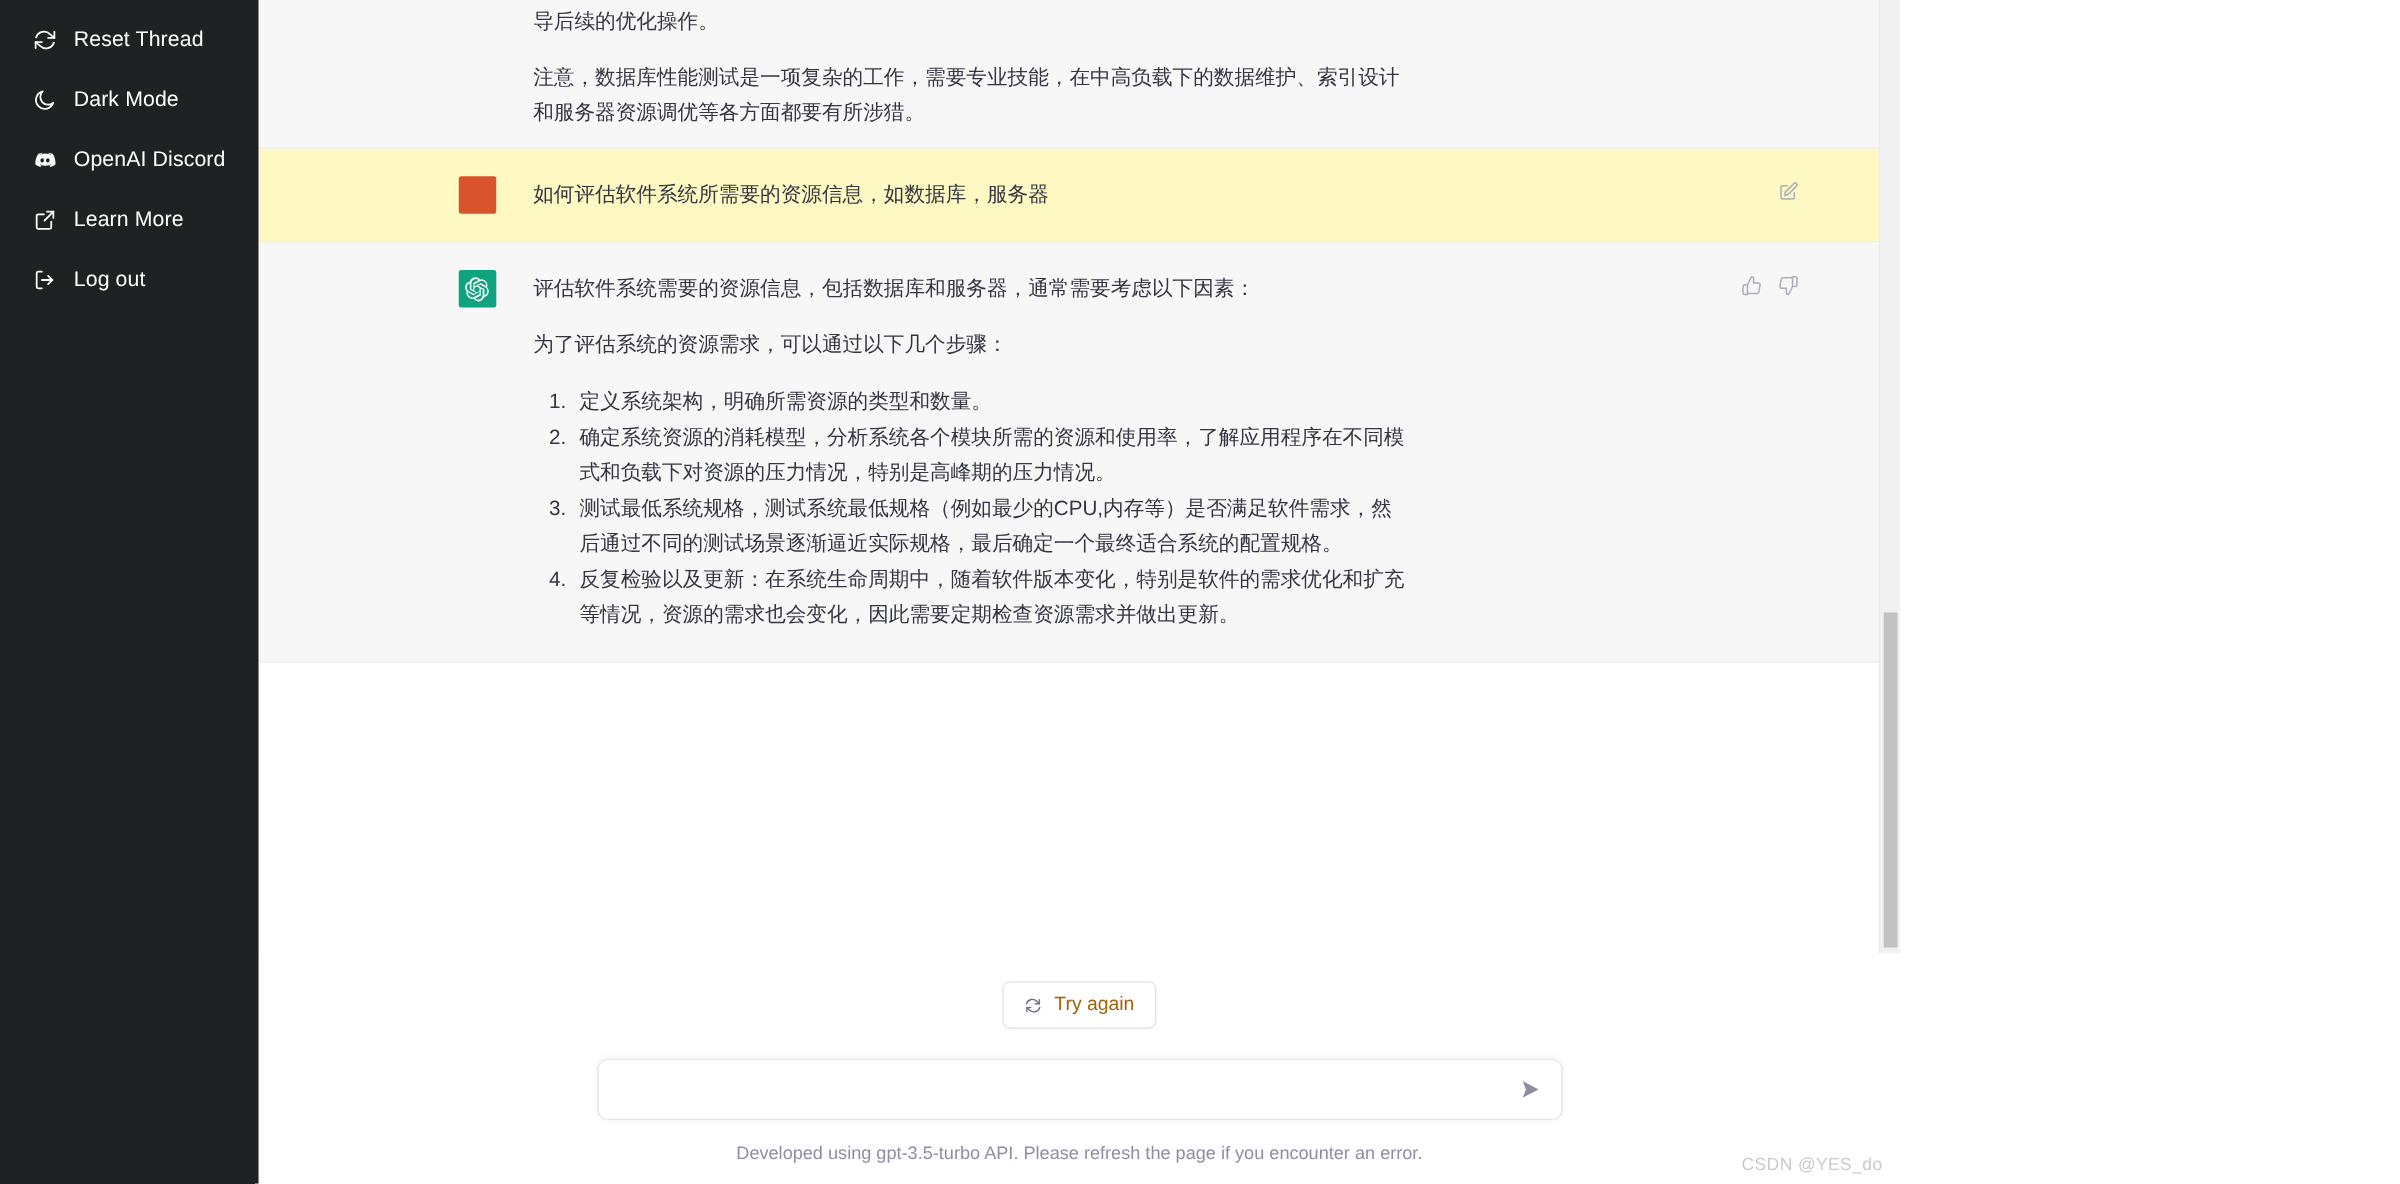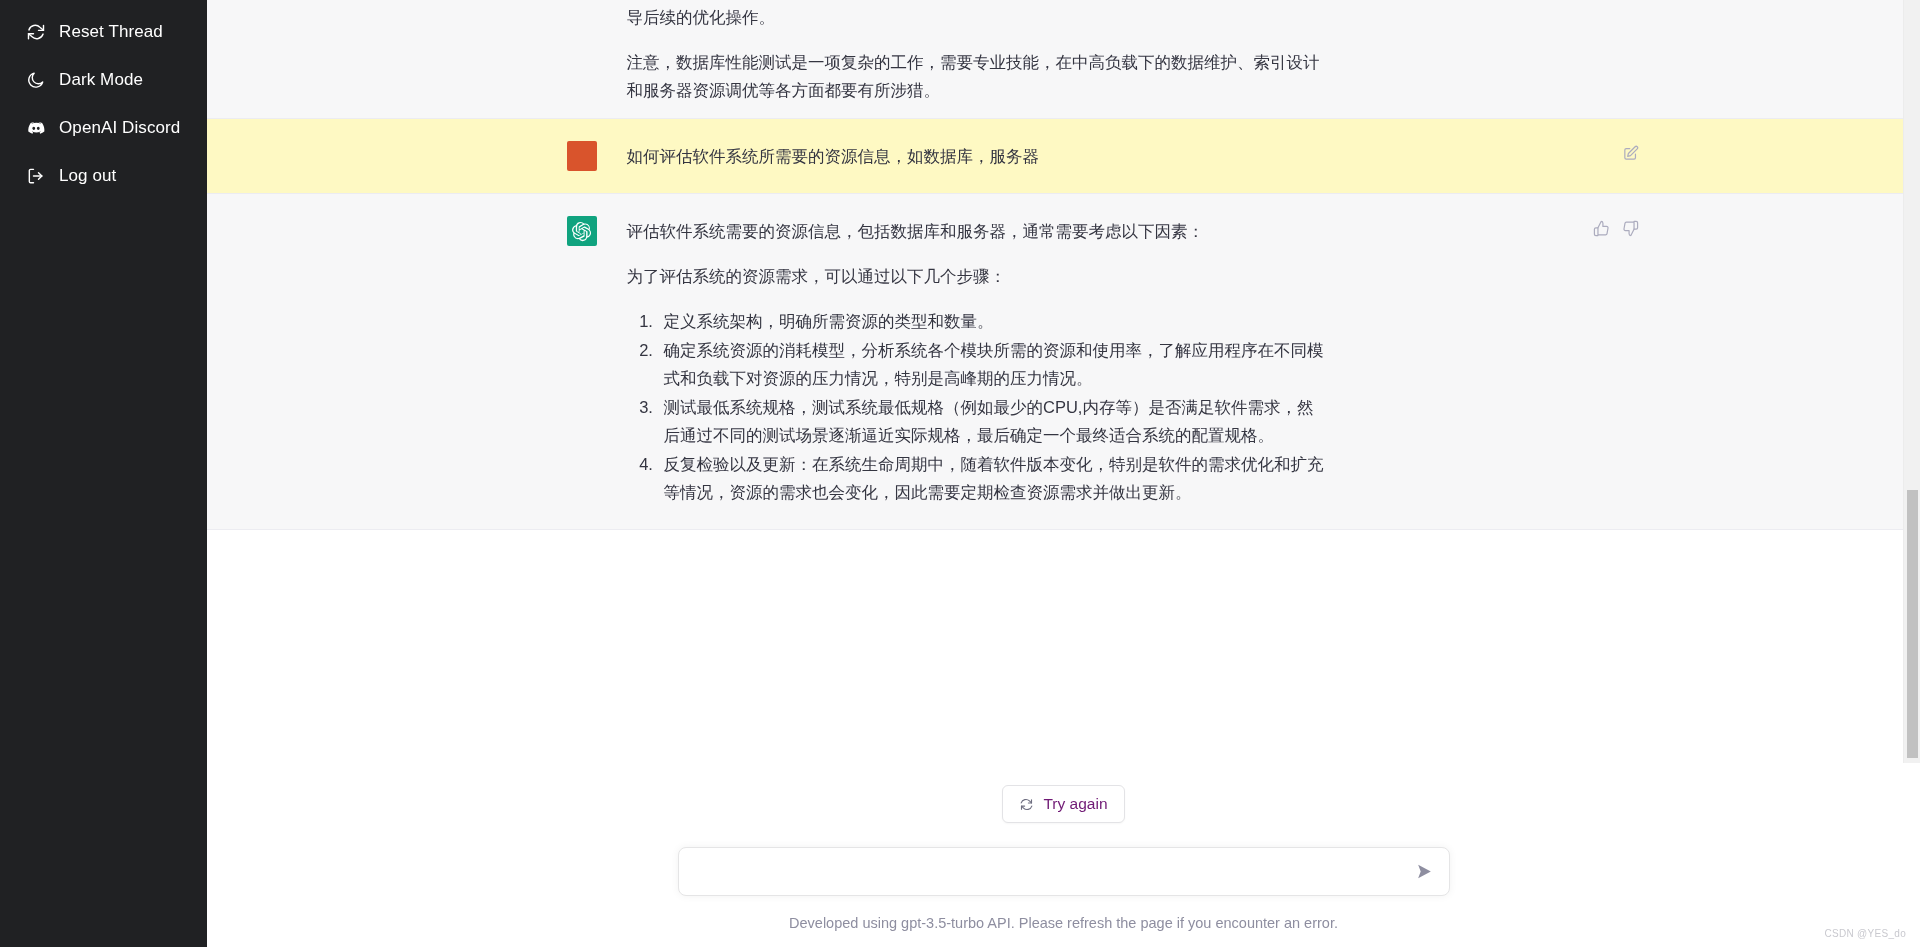"Reset Thread" .app { width: 1920px -> 1520px }
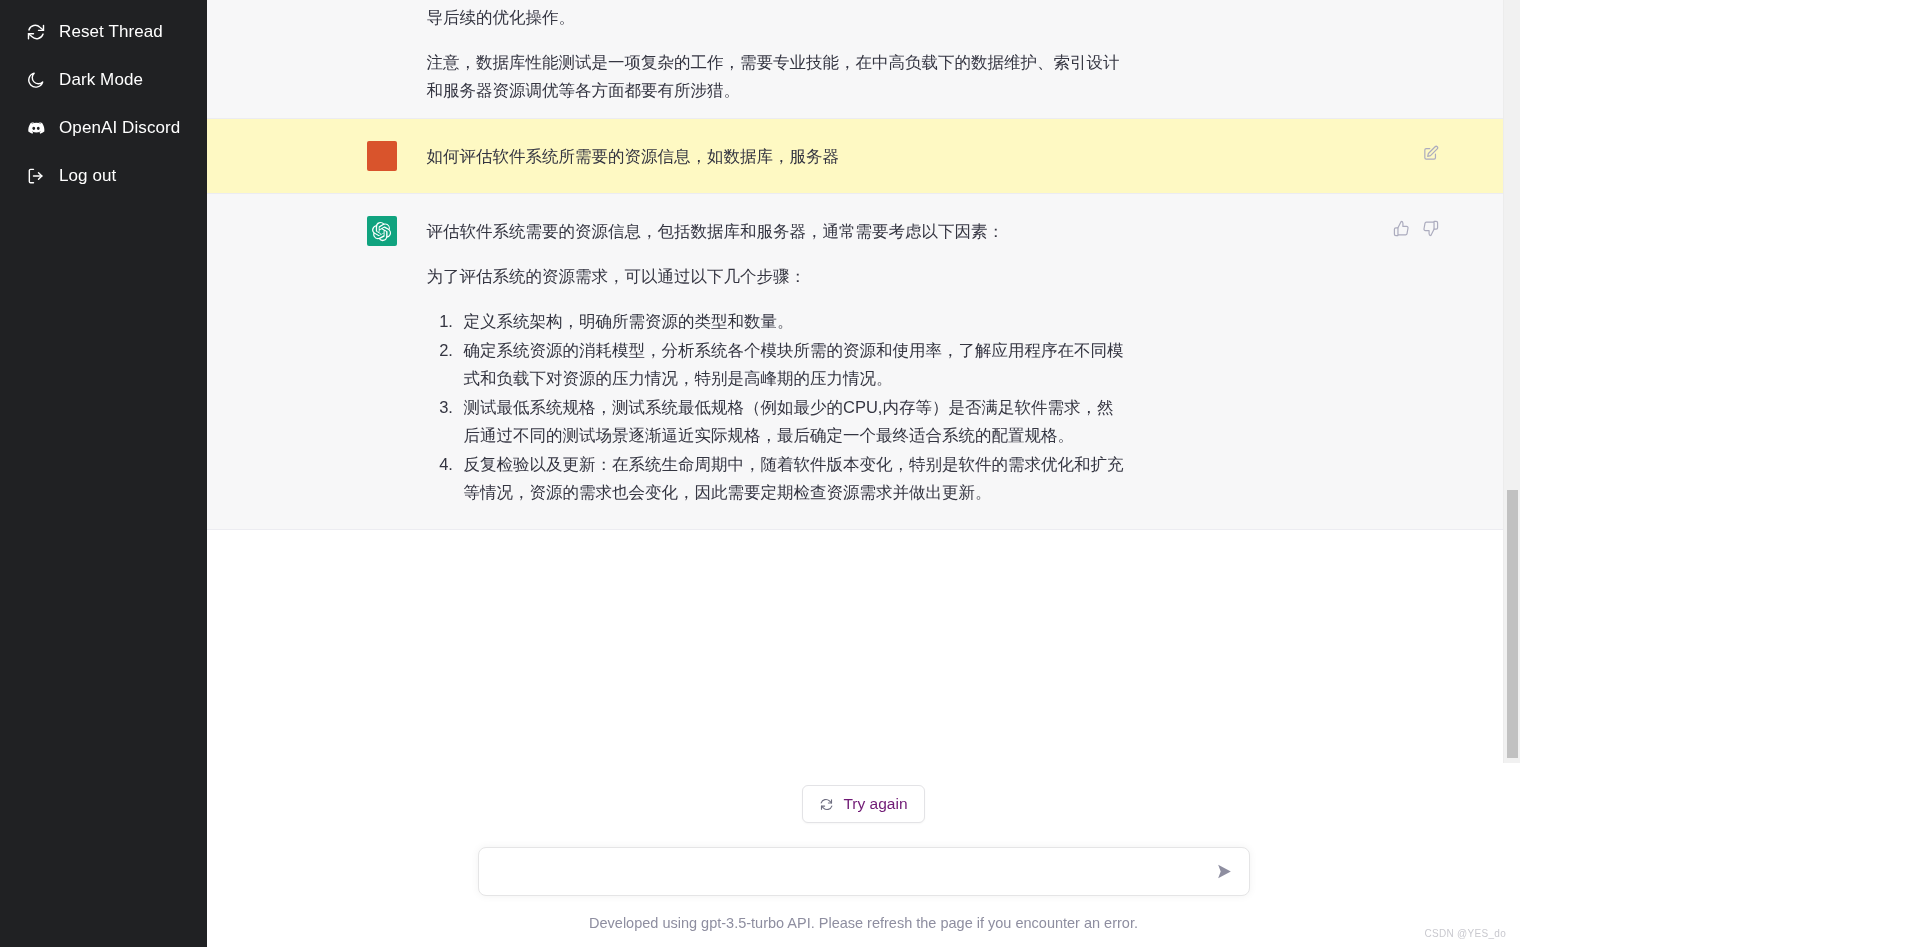"Learn More" div.side-item { html: none -> <div> <span> <svg> <path></path> <path></path> <path></path> </svg> </span> <span>Learn More</span> </div> }
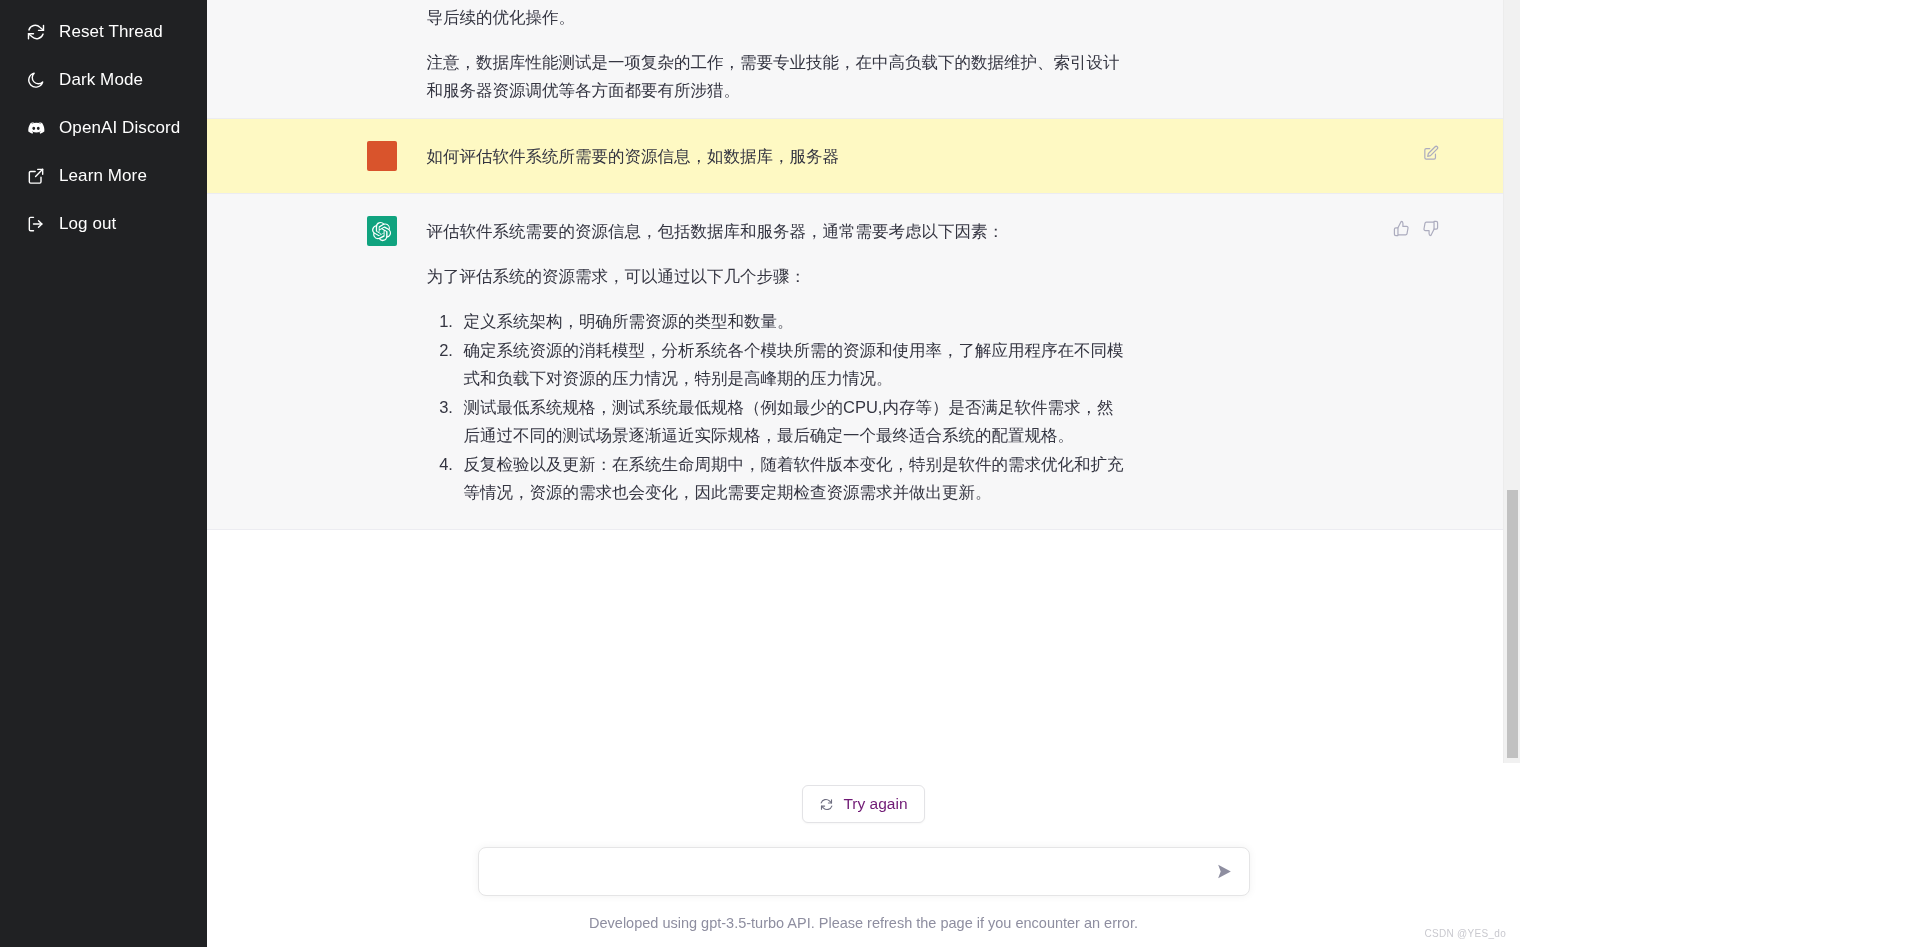"Try again" .retry-btn { color: #701a75 -> #a16207 }
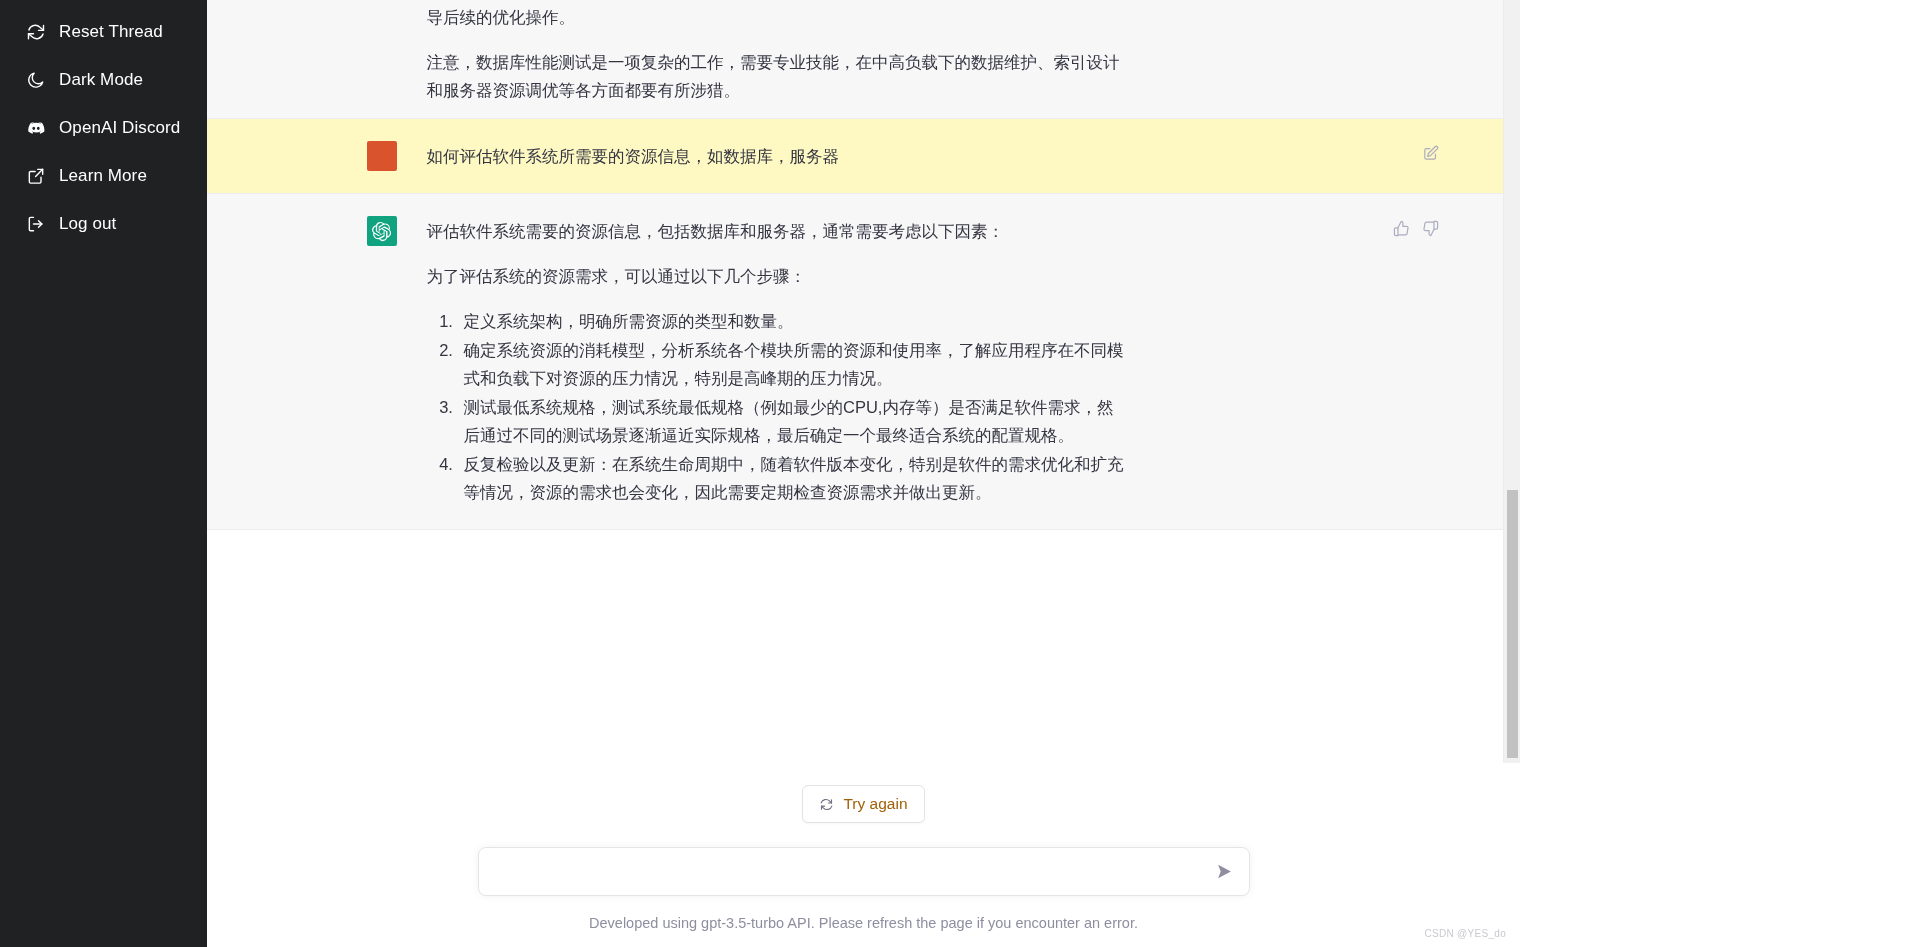"CSDN @YES_do" .watermark { font-size: 10px -> 14px }
